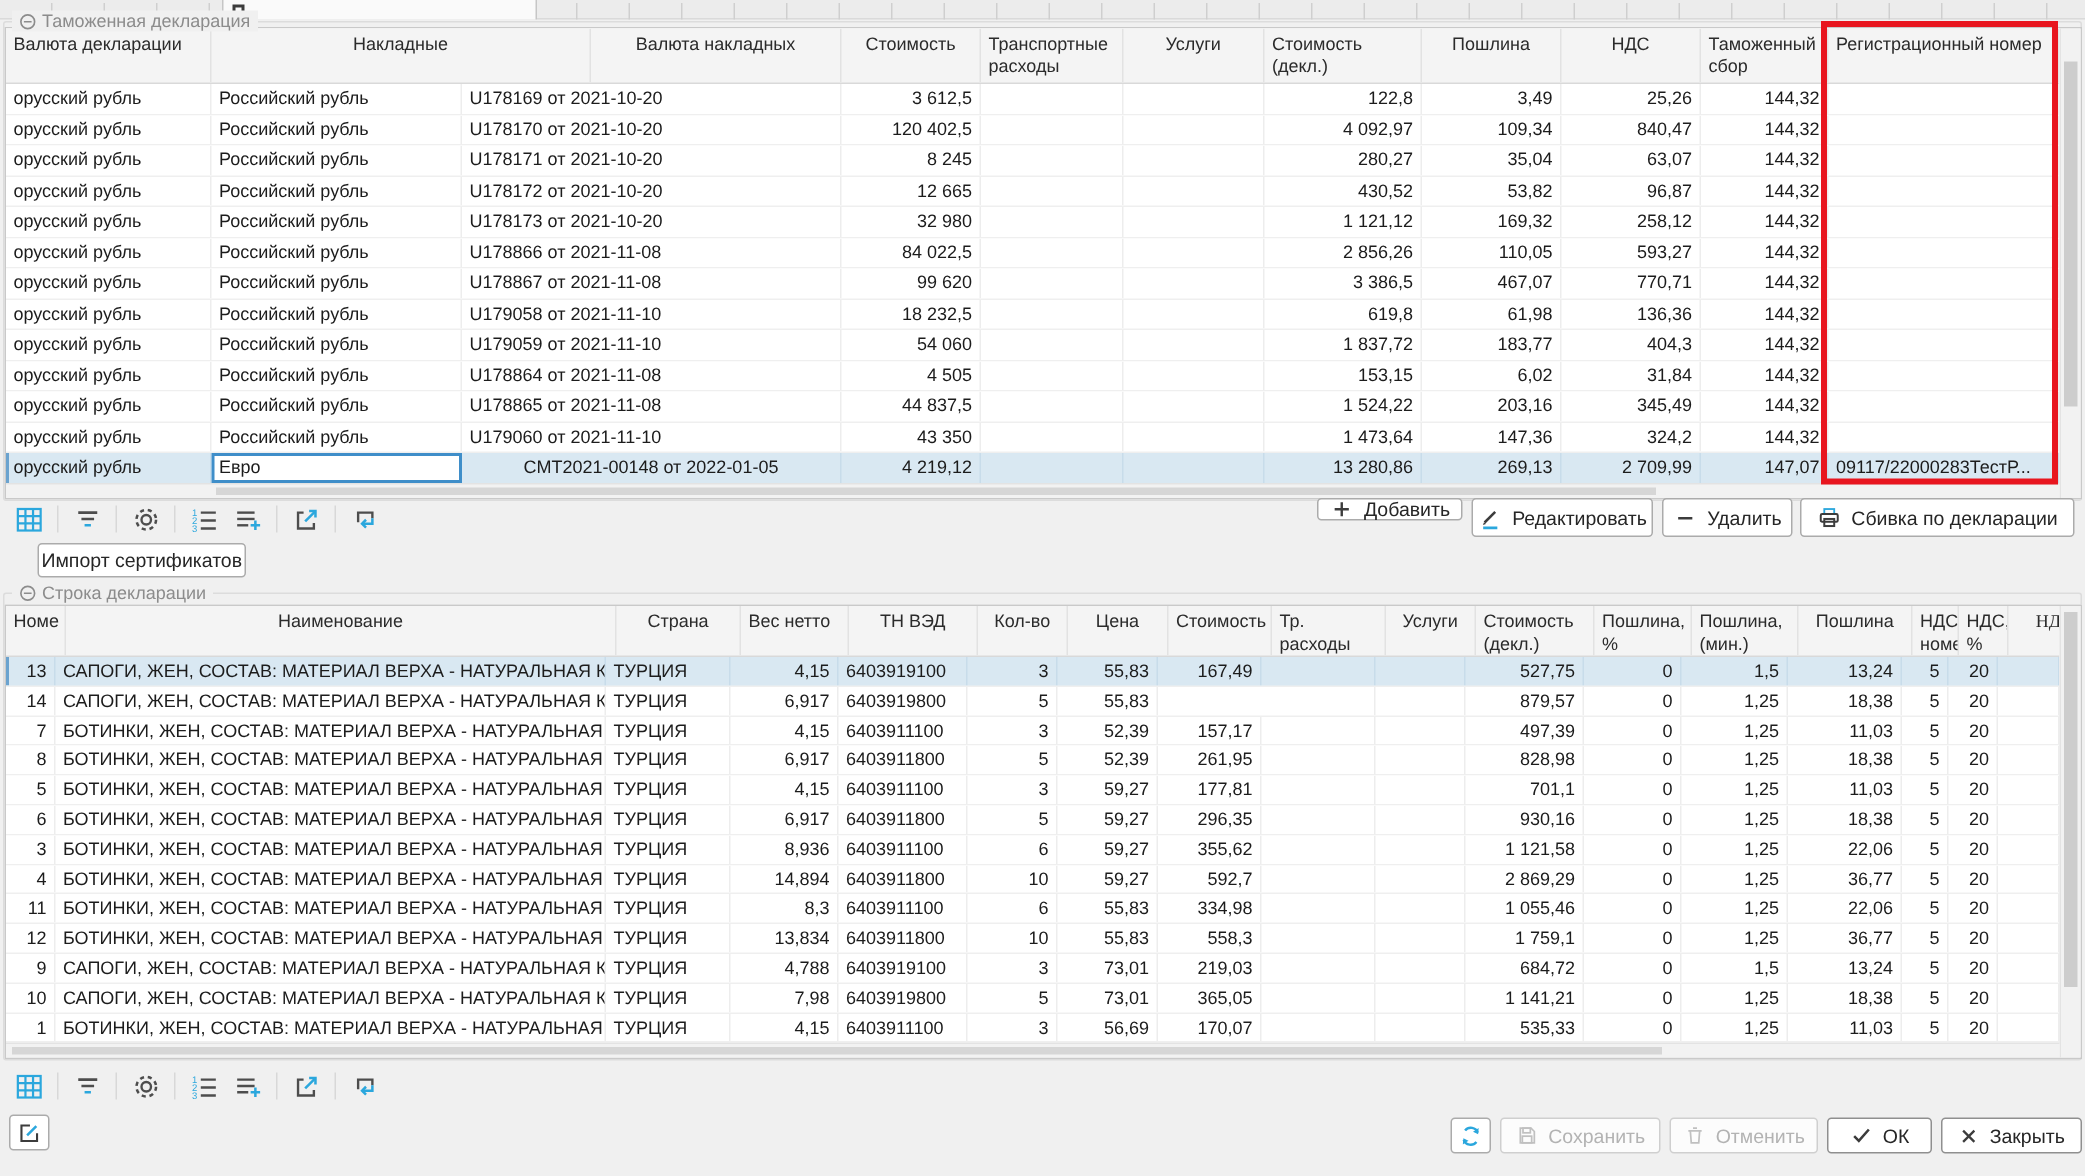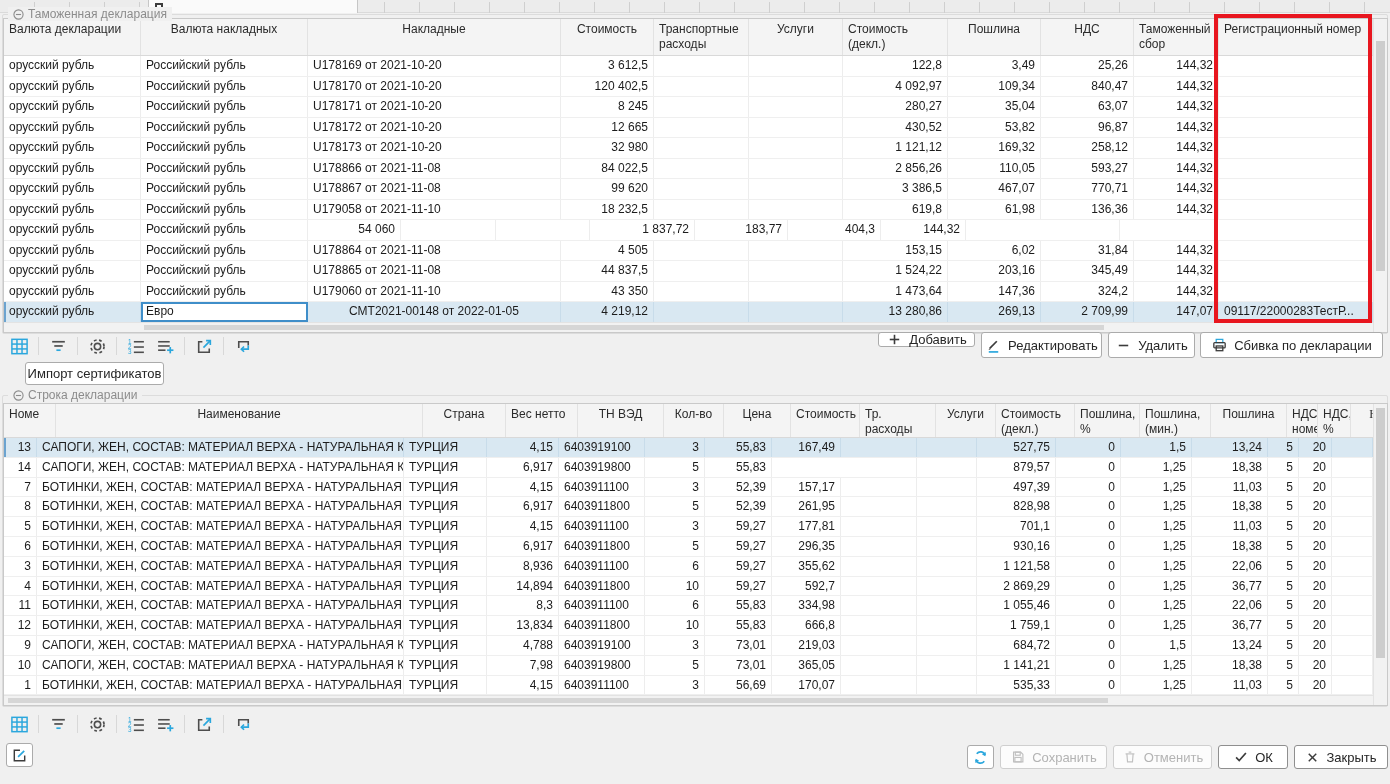"Валюта накладных" div.th { order: before "Накладные" -> after "Накладные" }
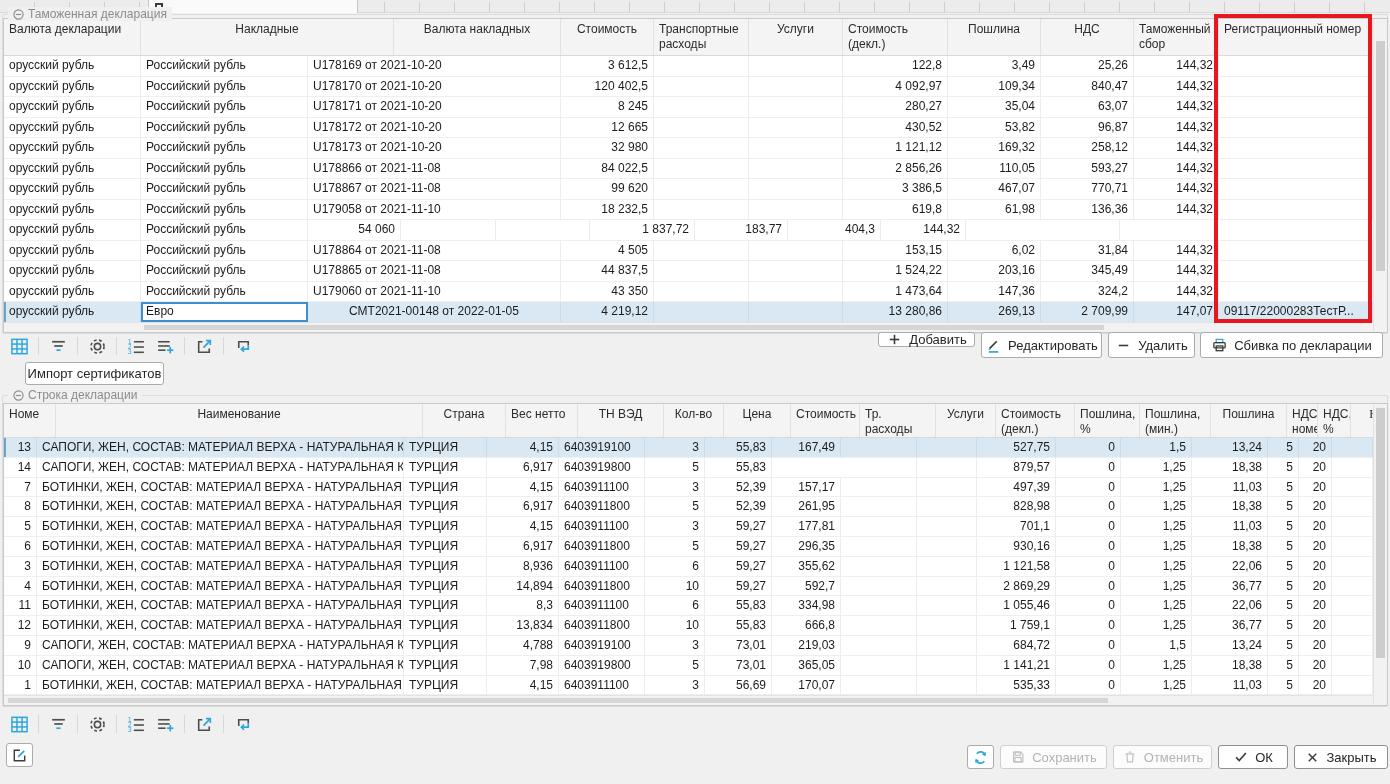"U179059 от 2021-11-10" div.td { html: none -> <div>U179059 от 2021-11-10</div> }
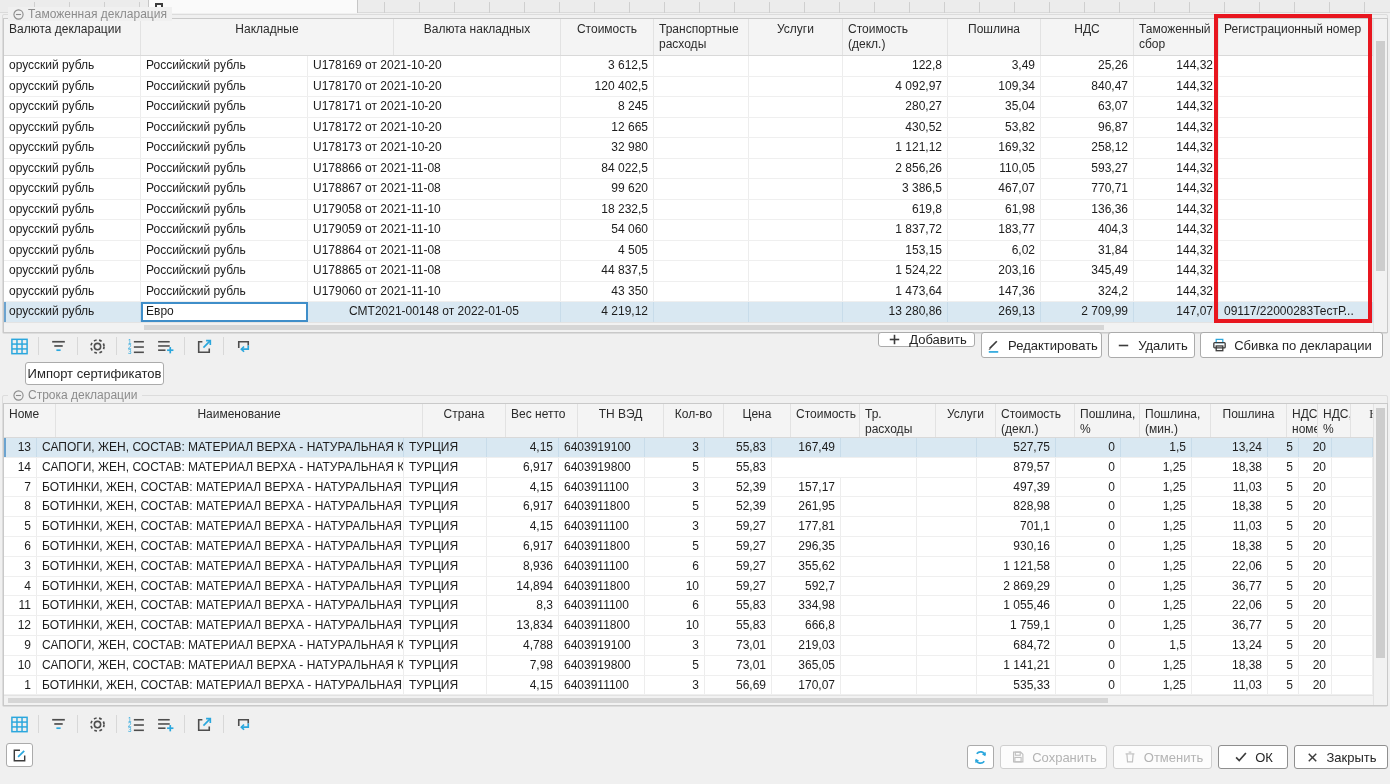"Номе" div.th { width: 52px -> 40px }
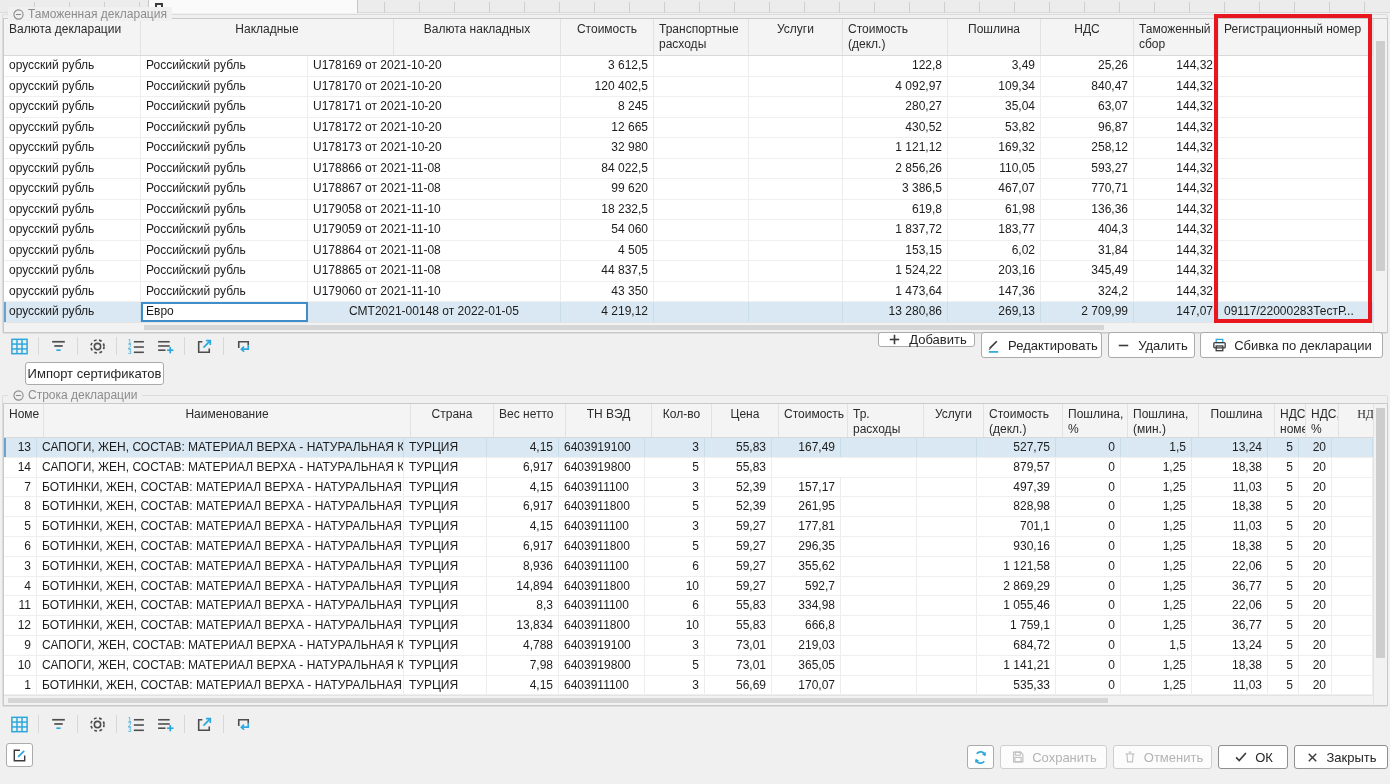"666,8" div.td { text: 666,8 -> 558,3 }
